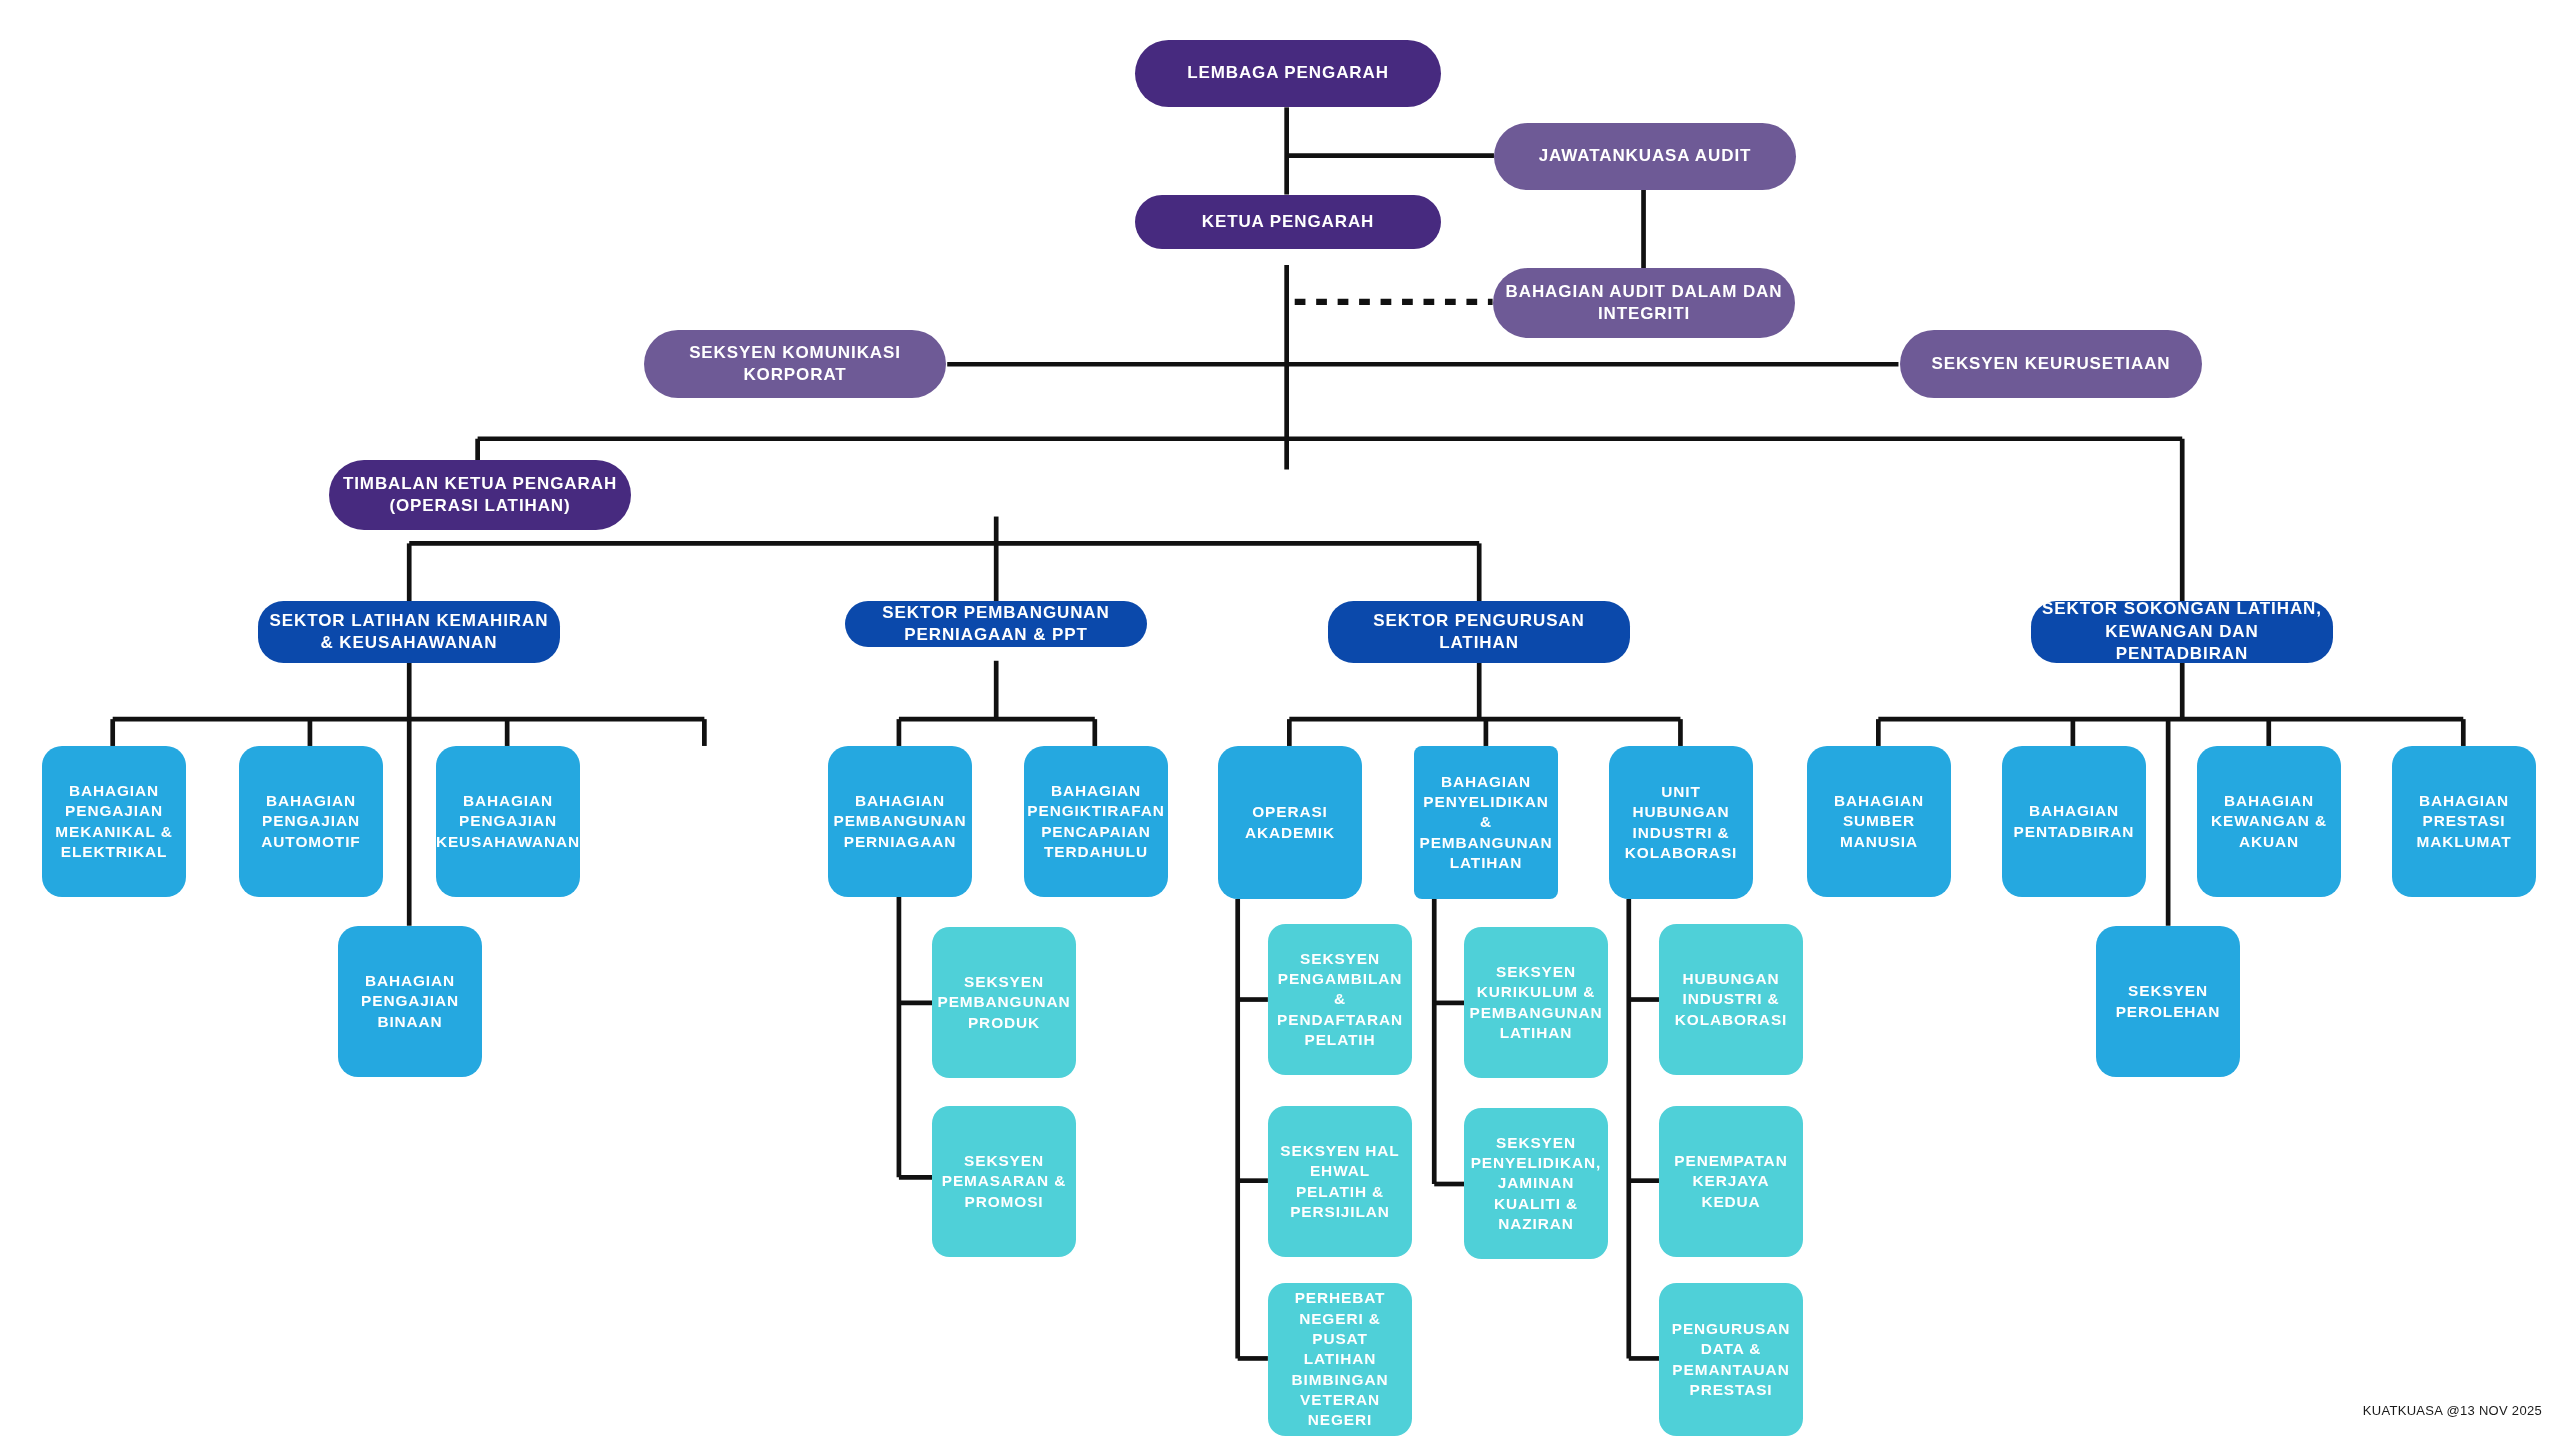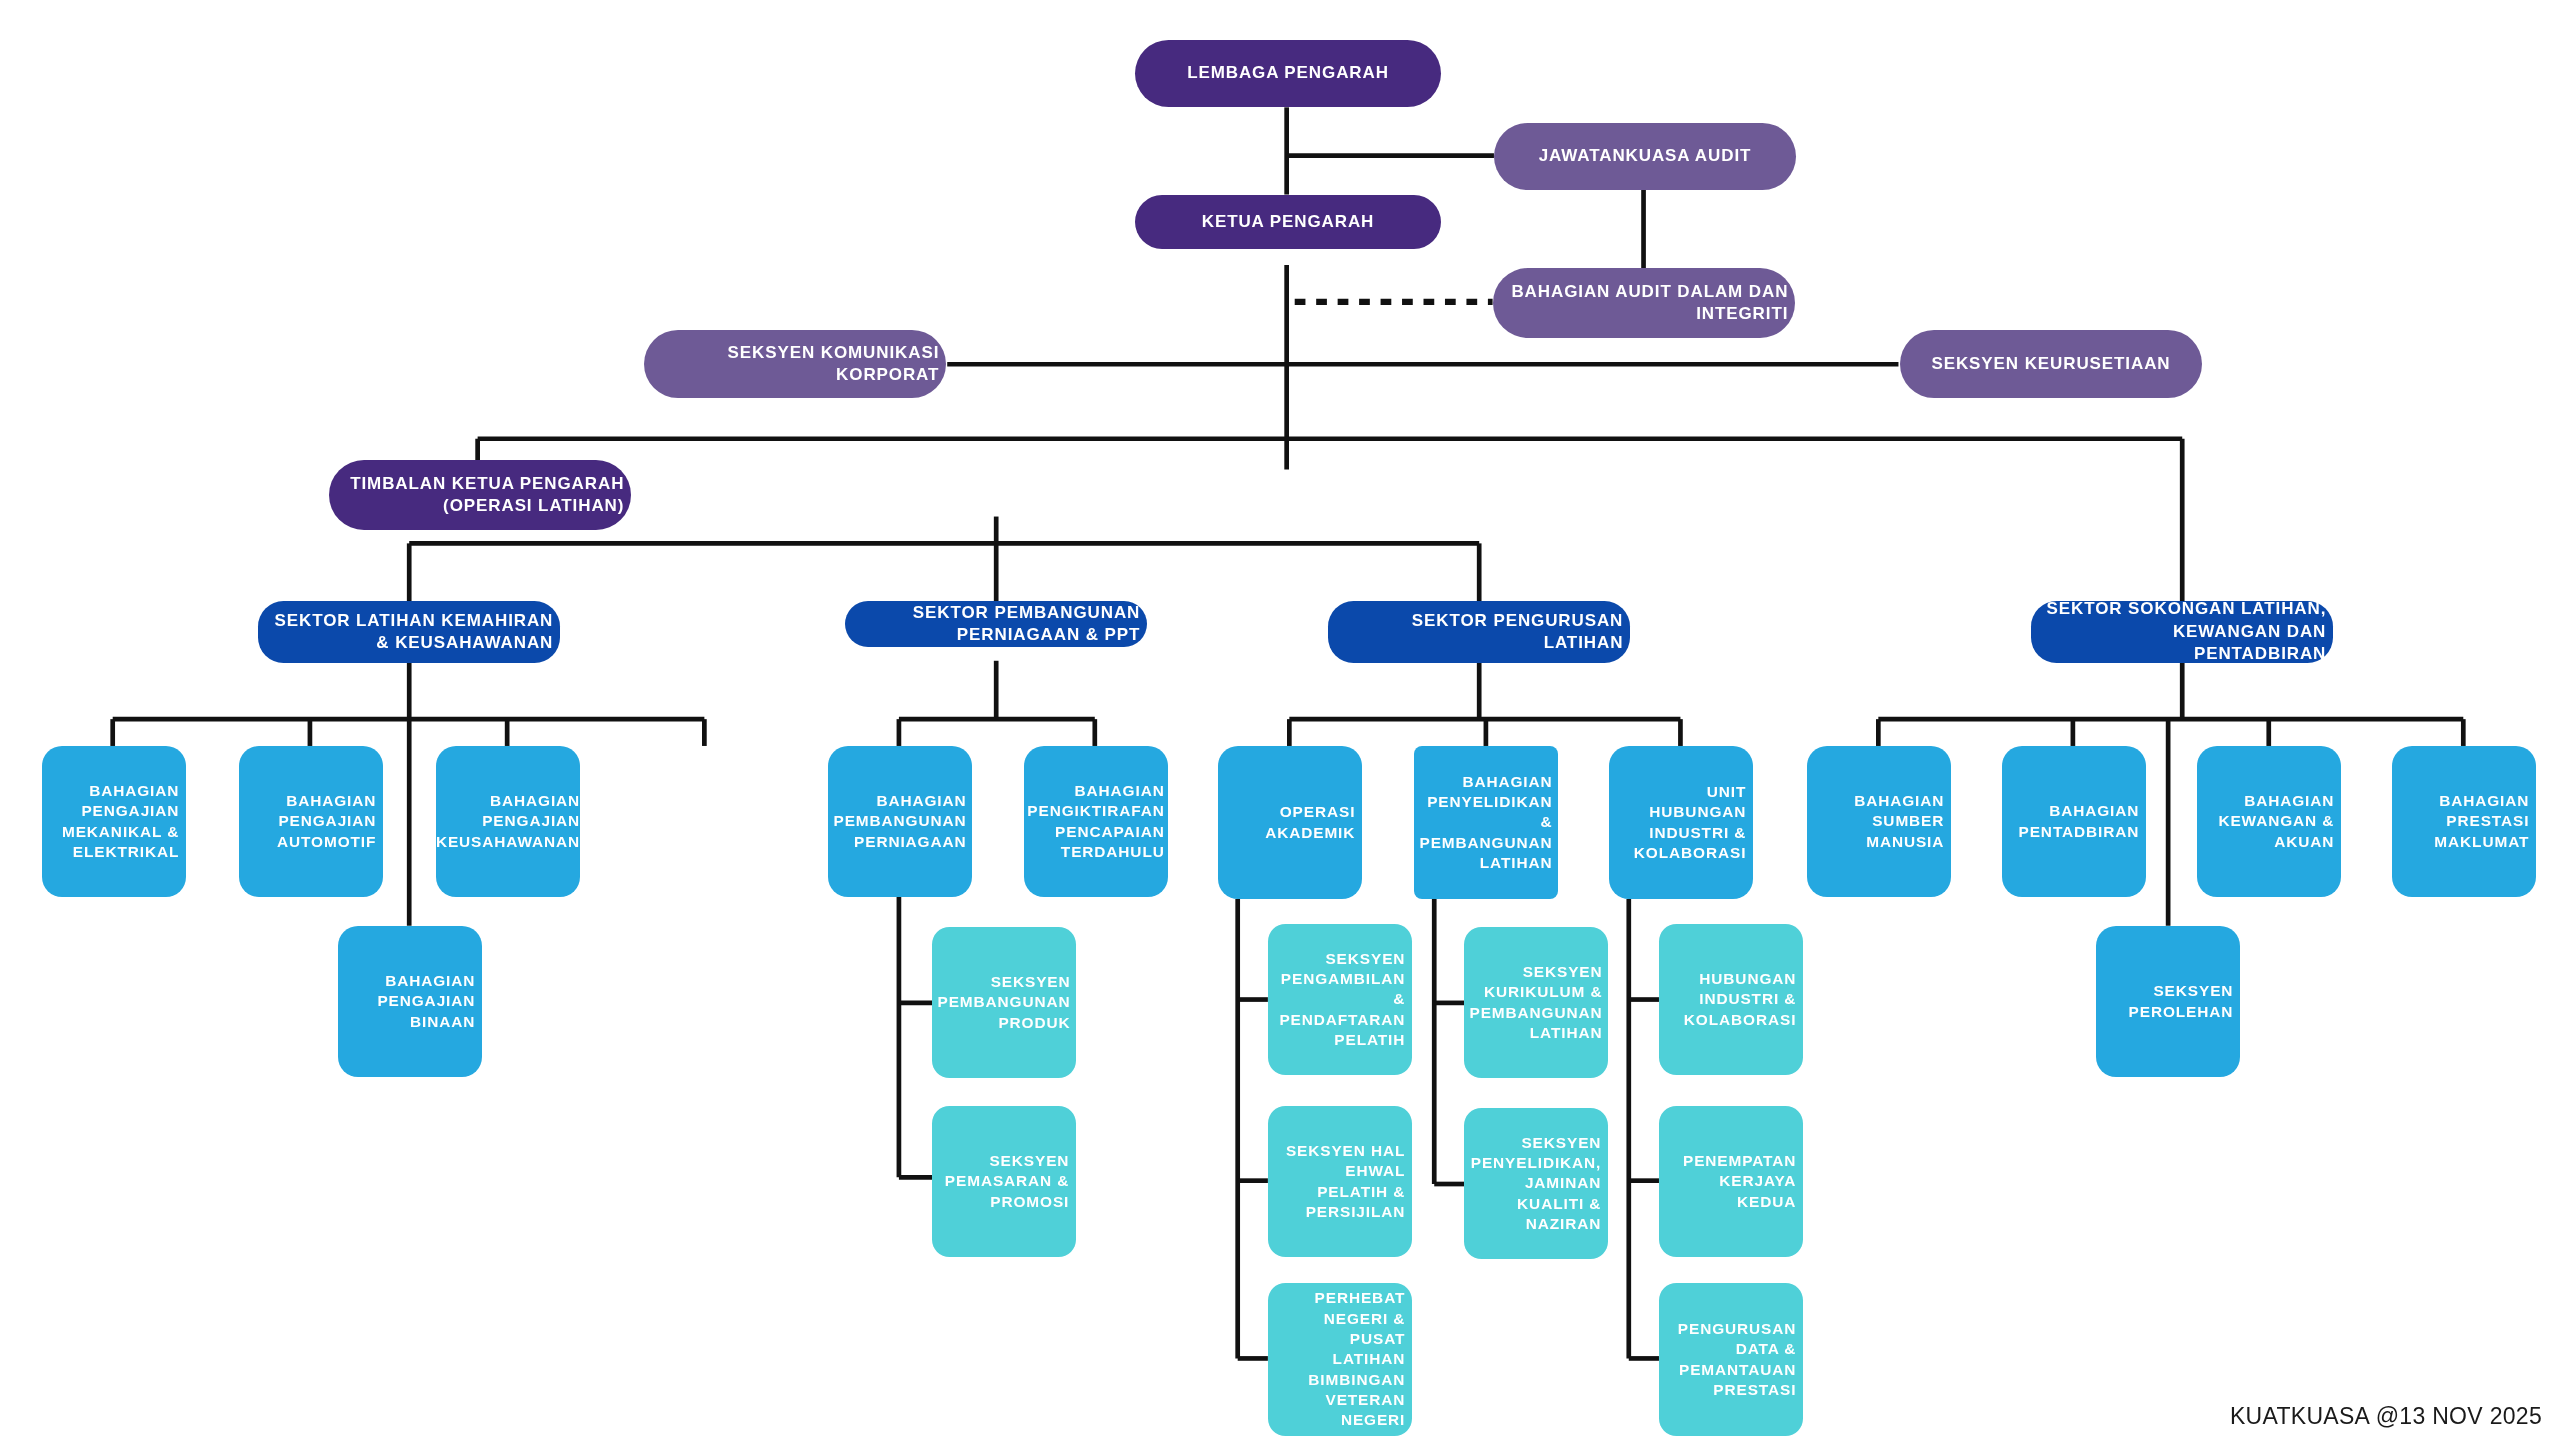"LEMBAGA PENGARAH" .node { text-align: right -> center }
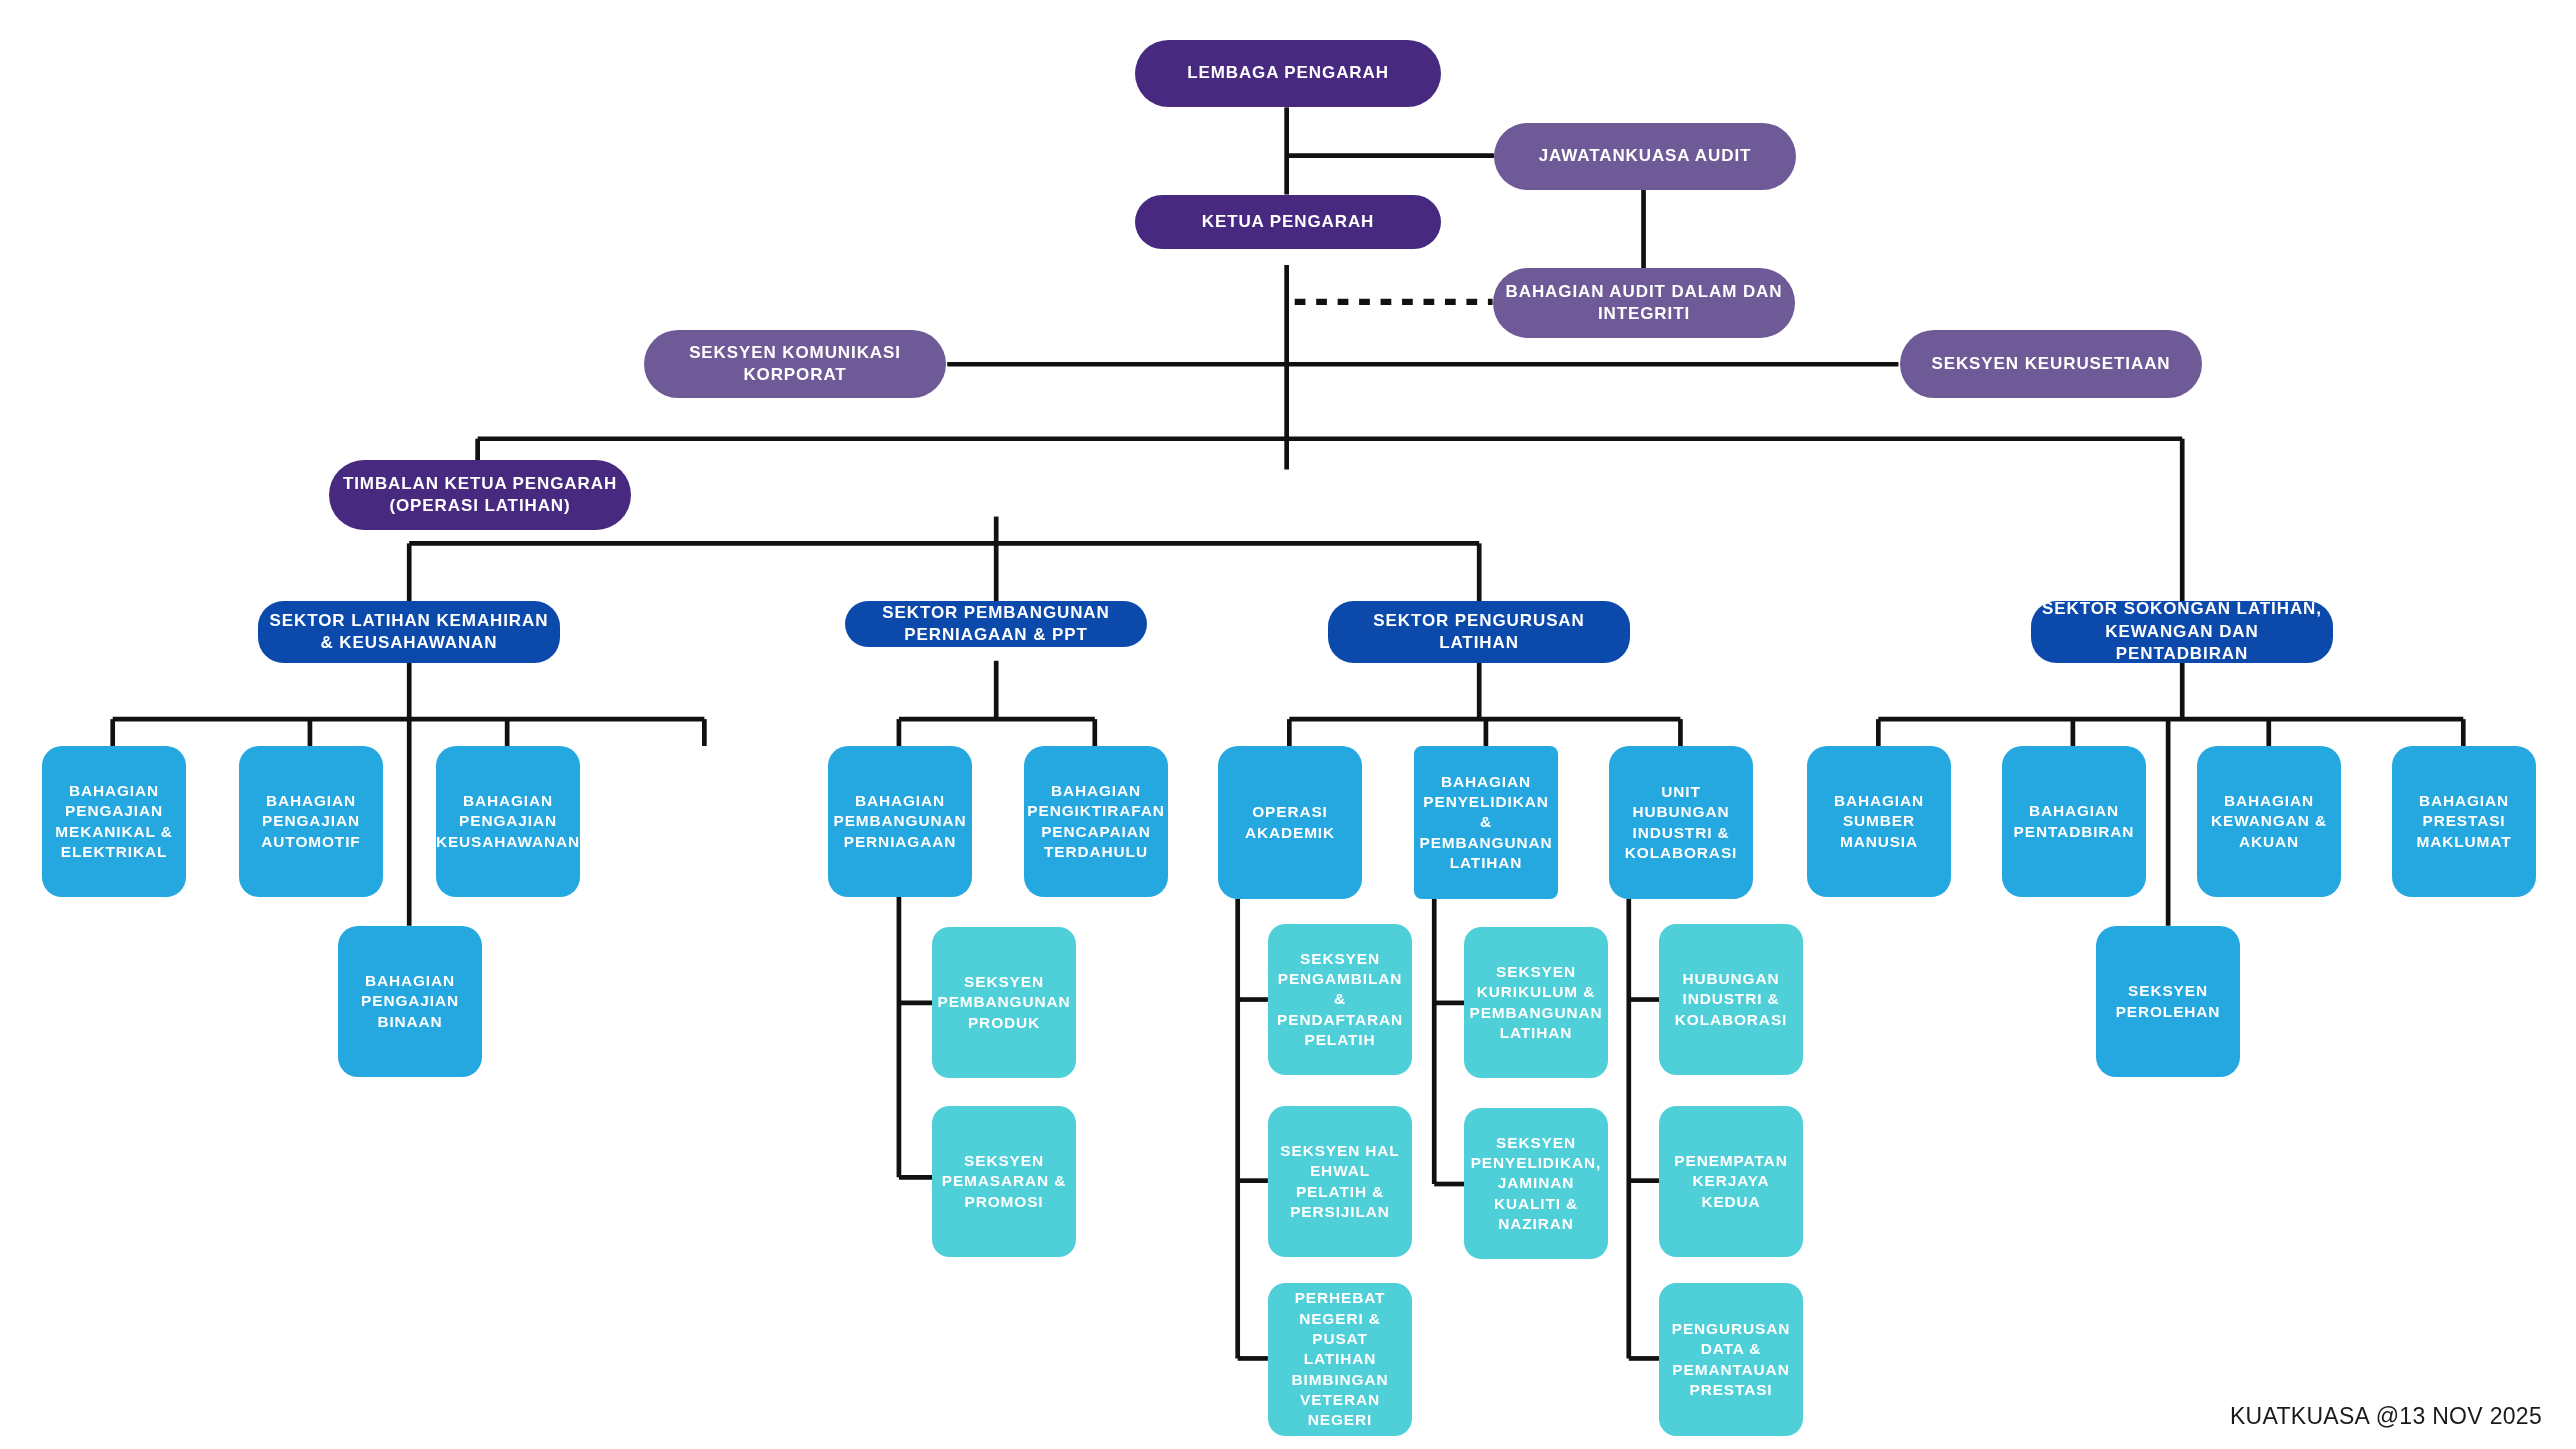"KUATKUASA @13 NOV 2025" .footer-note { font-size: 23px -> 13px }
